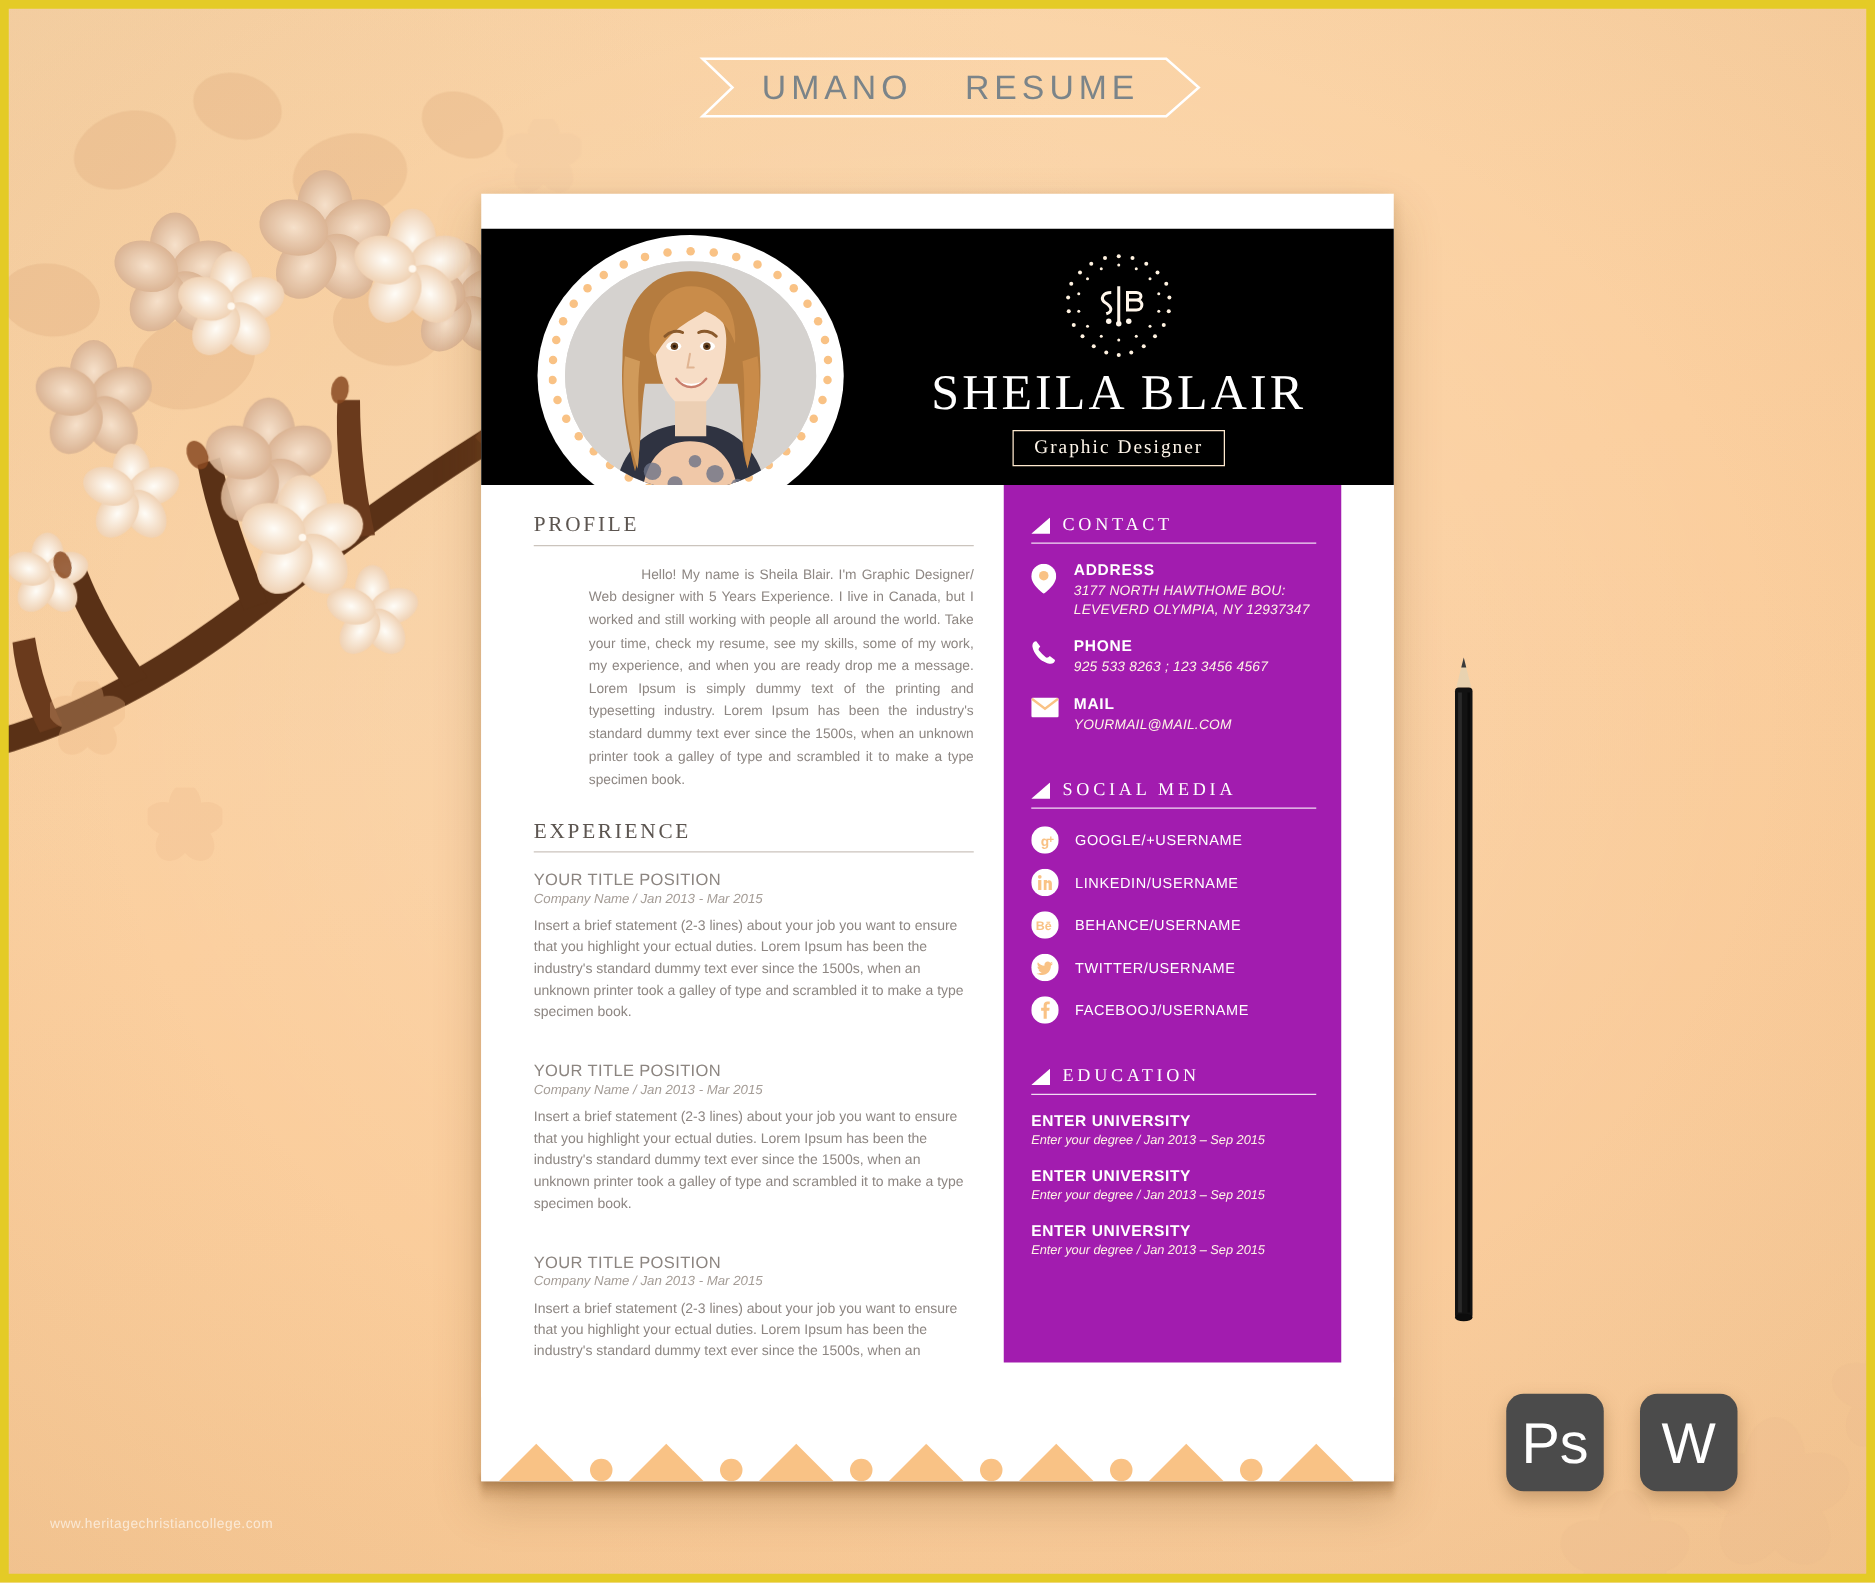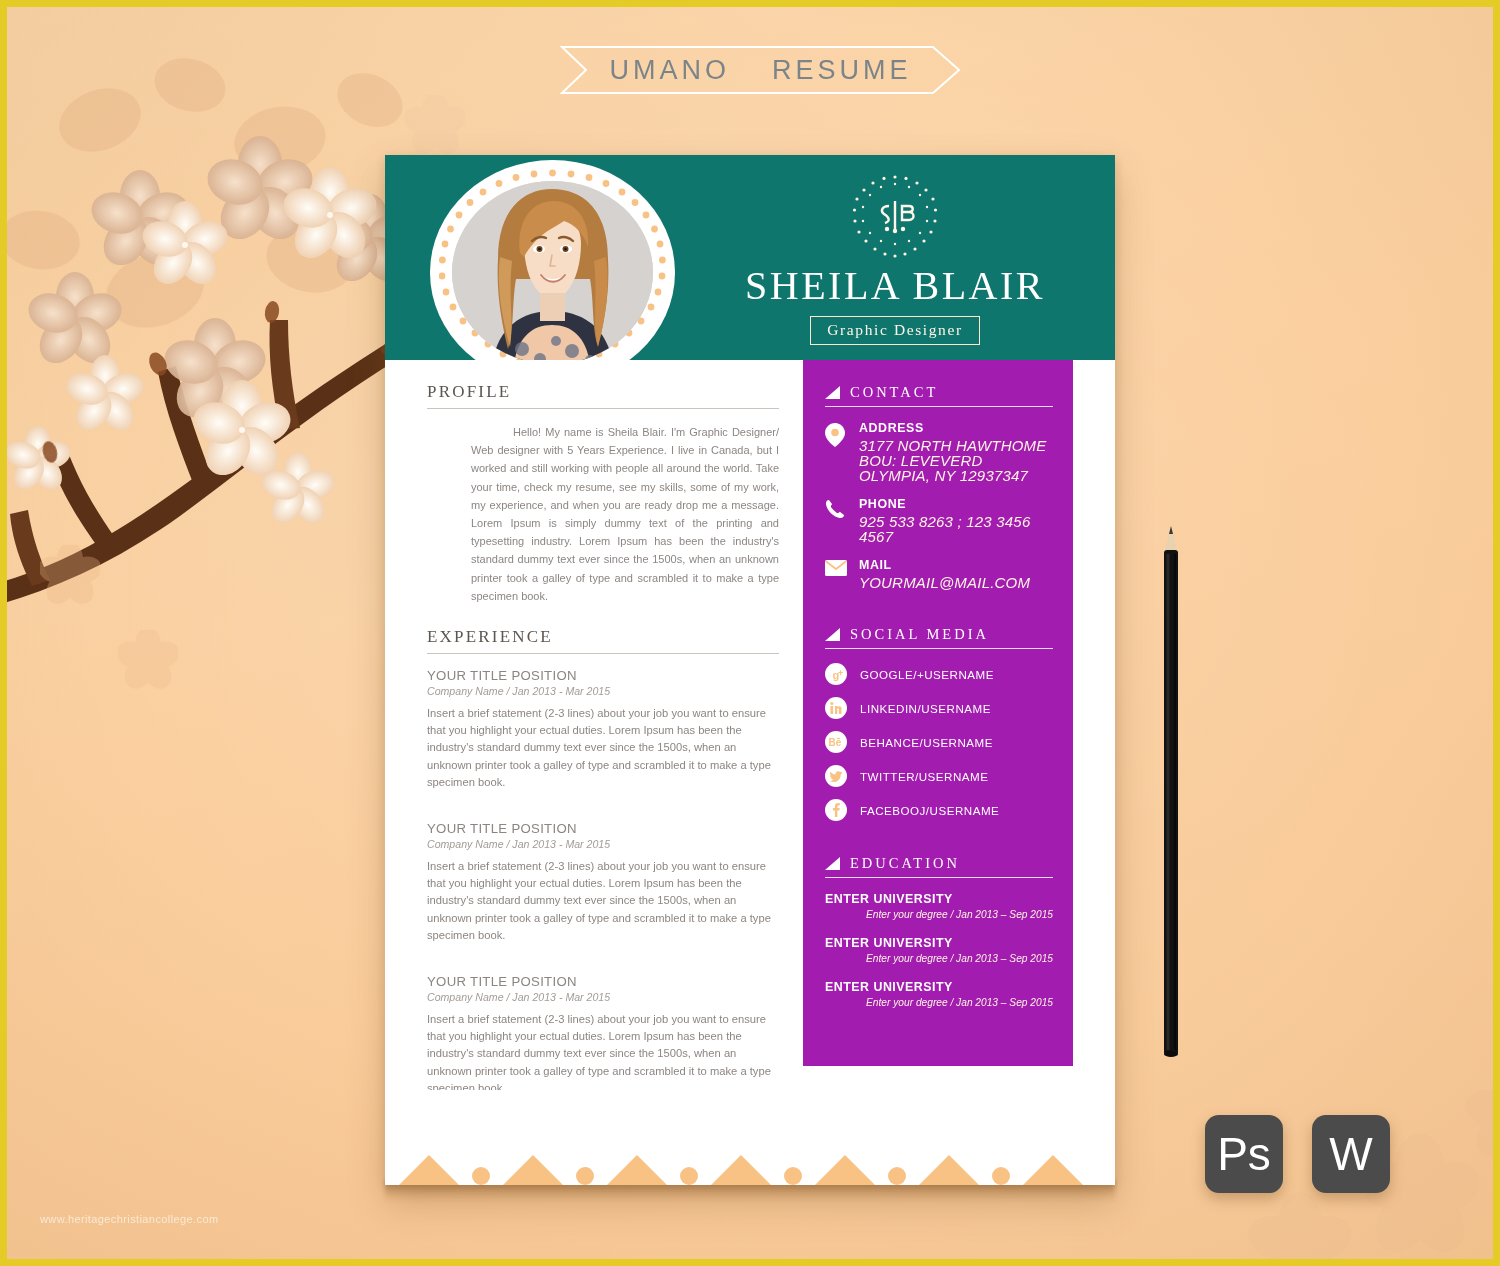"SHEILA BLAIR" .page-header { background: #0f766e -> #000000; margin-top: none -> 28px }
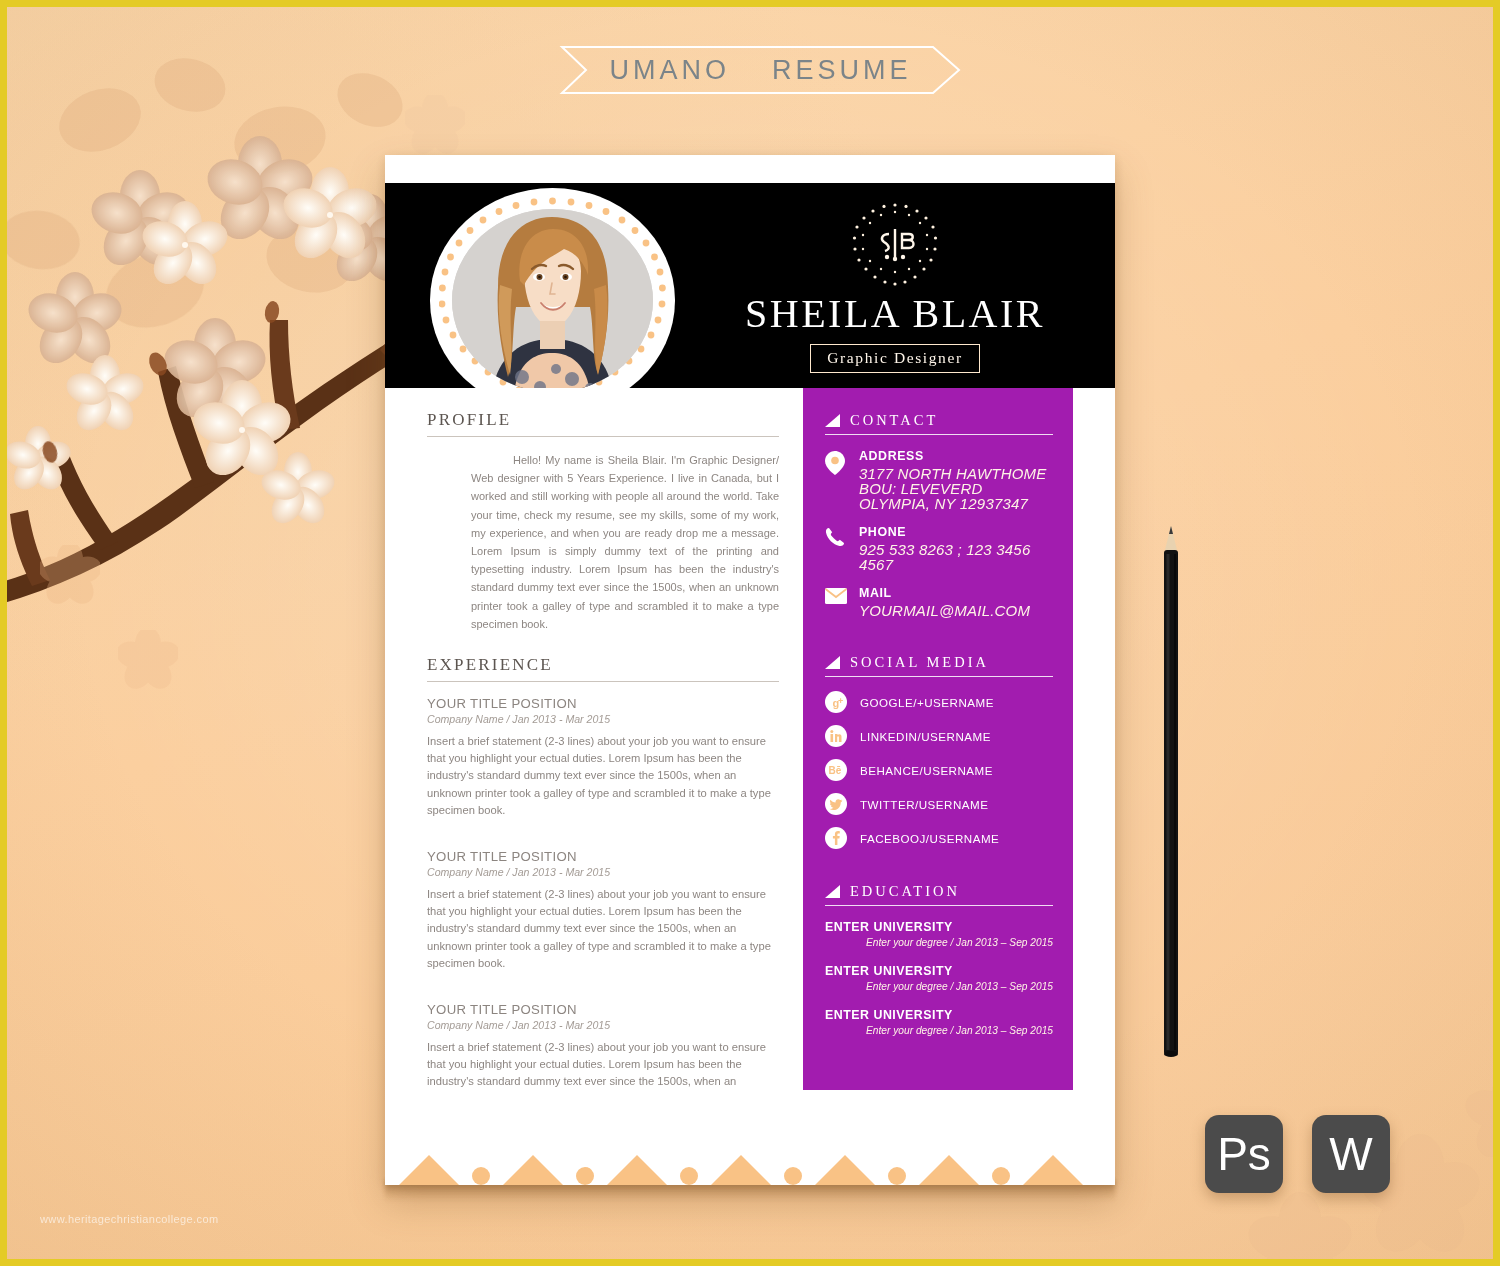"3177 NORTH HAWTHOME BOU: LEVEVERD" .c-value { font-size: 15px -> 11px }
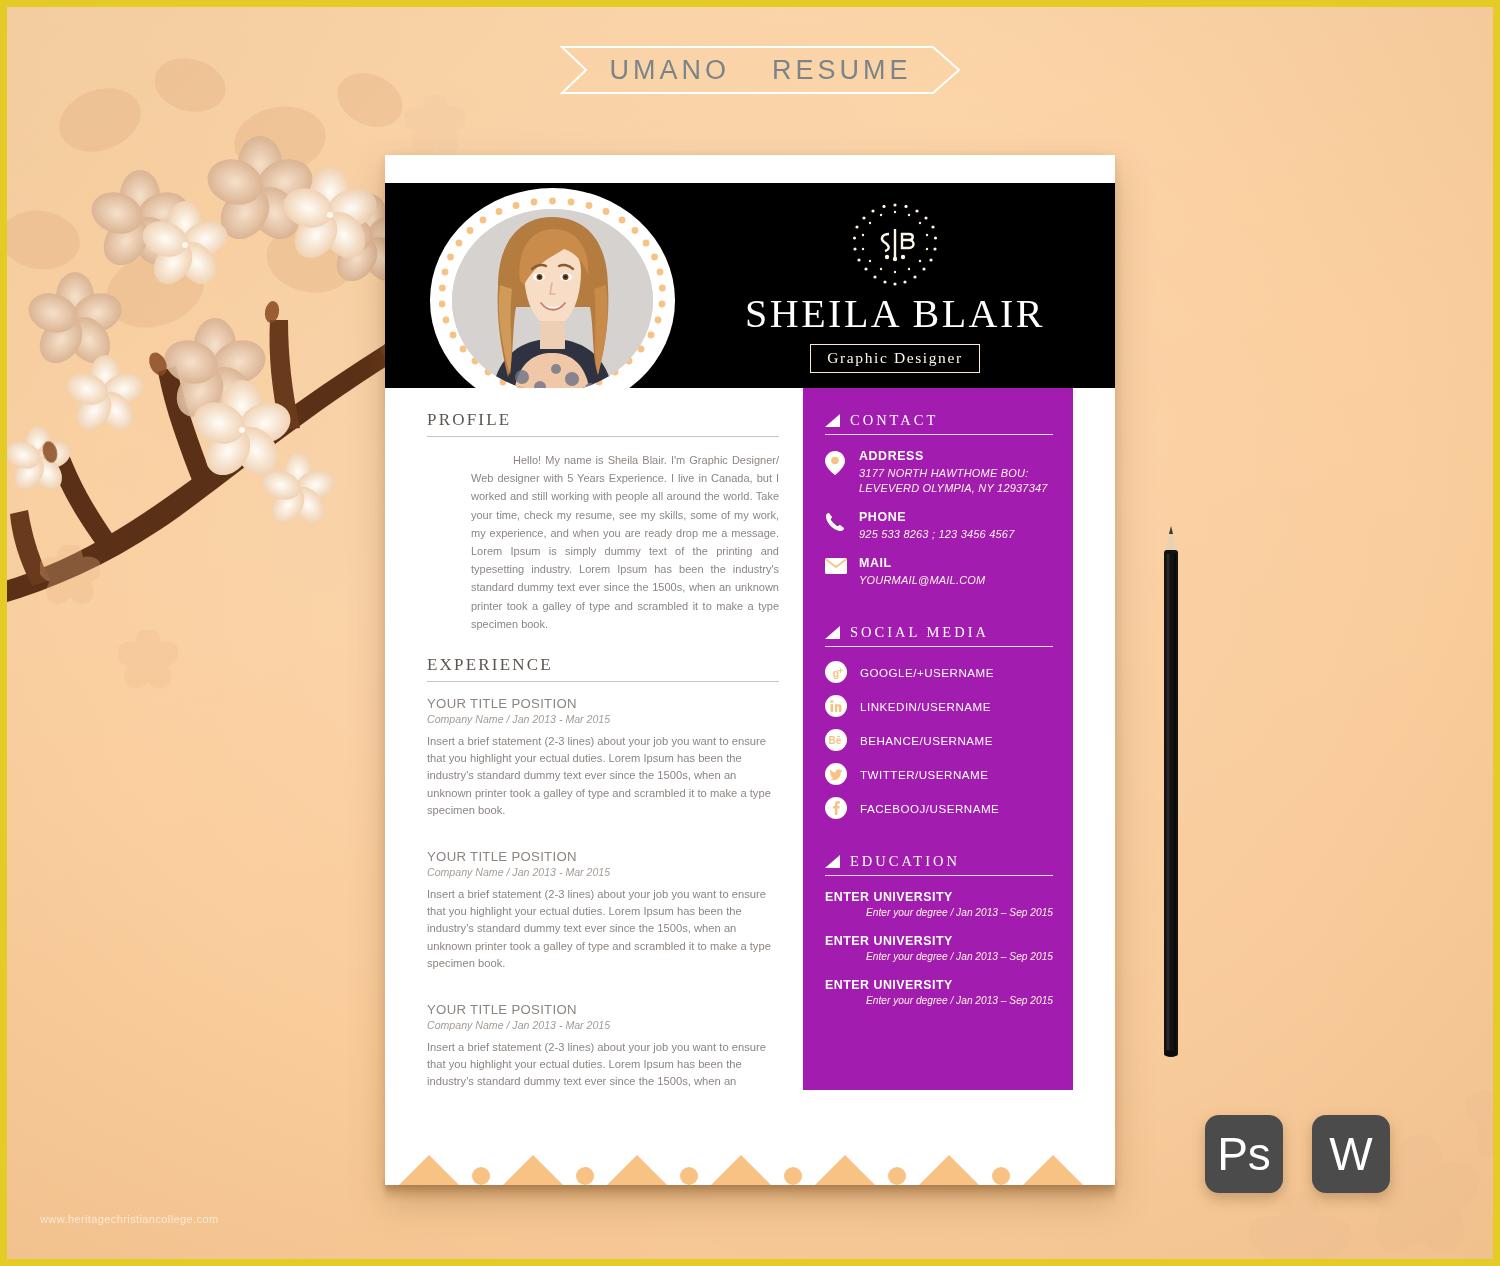"Enter your degree / Jan" .edu-meta { text-align: right -> none }
